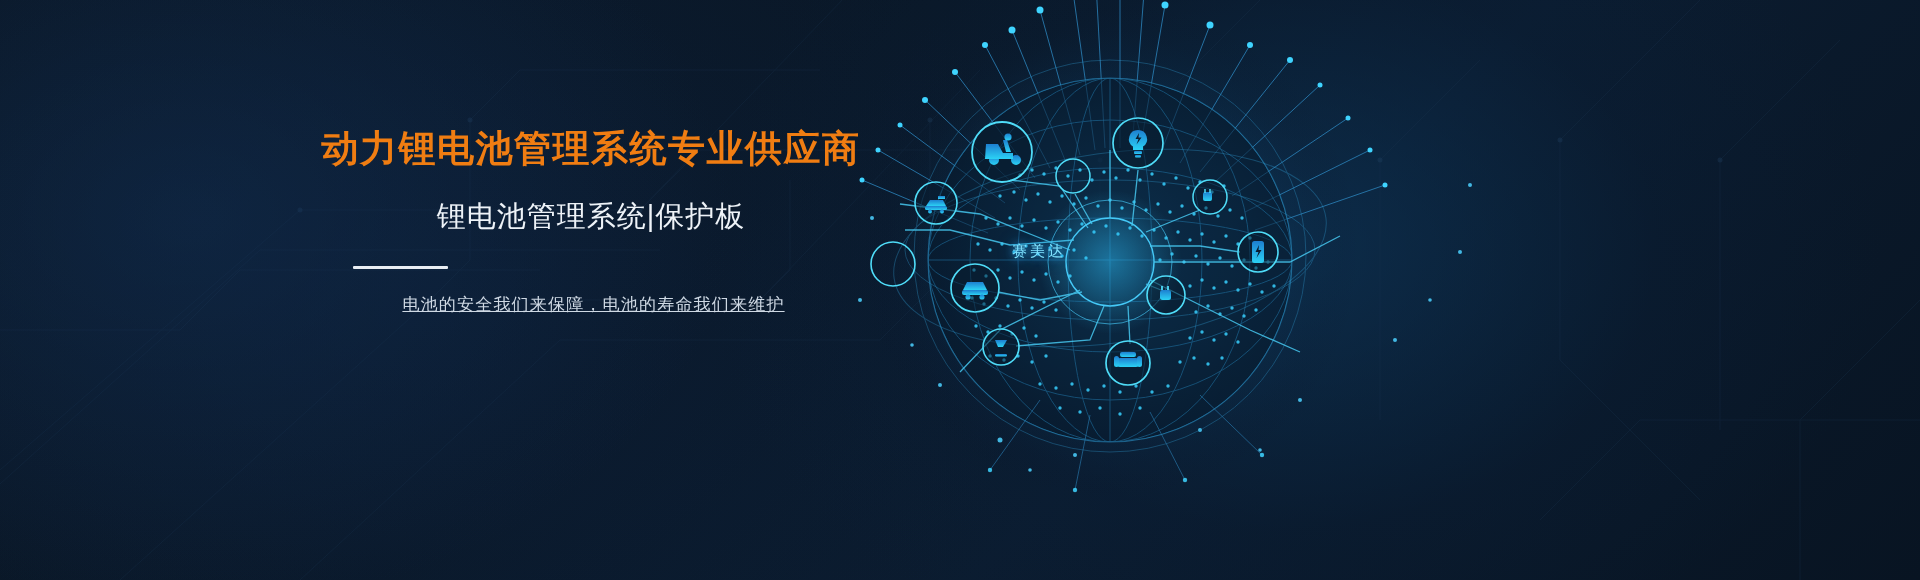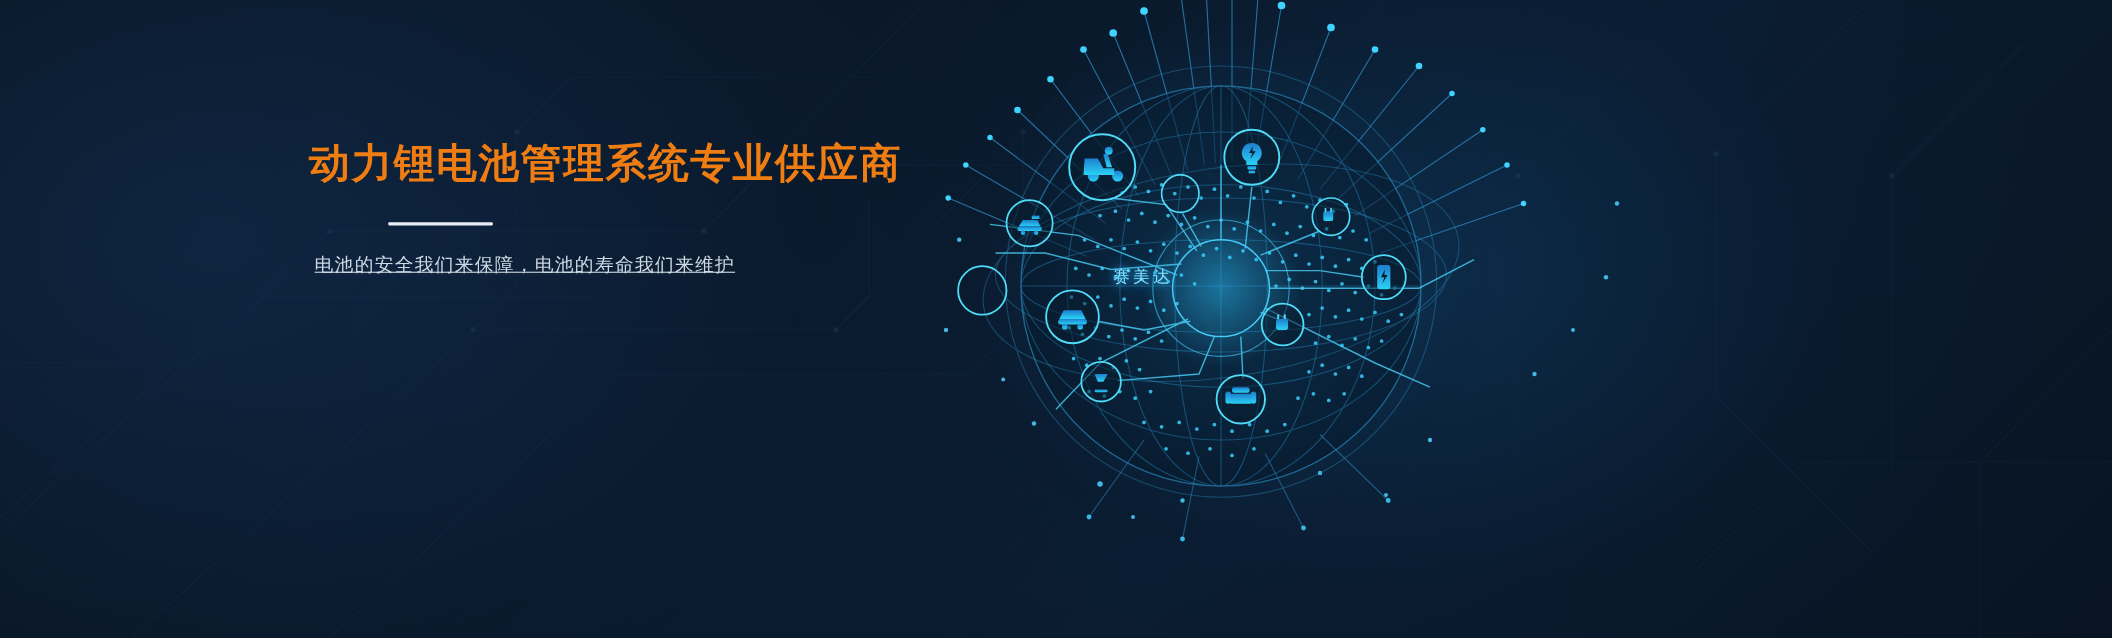"动力锂电池管理系统专业供应商" .copy { text-align: none -> center }
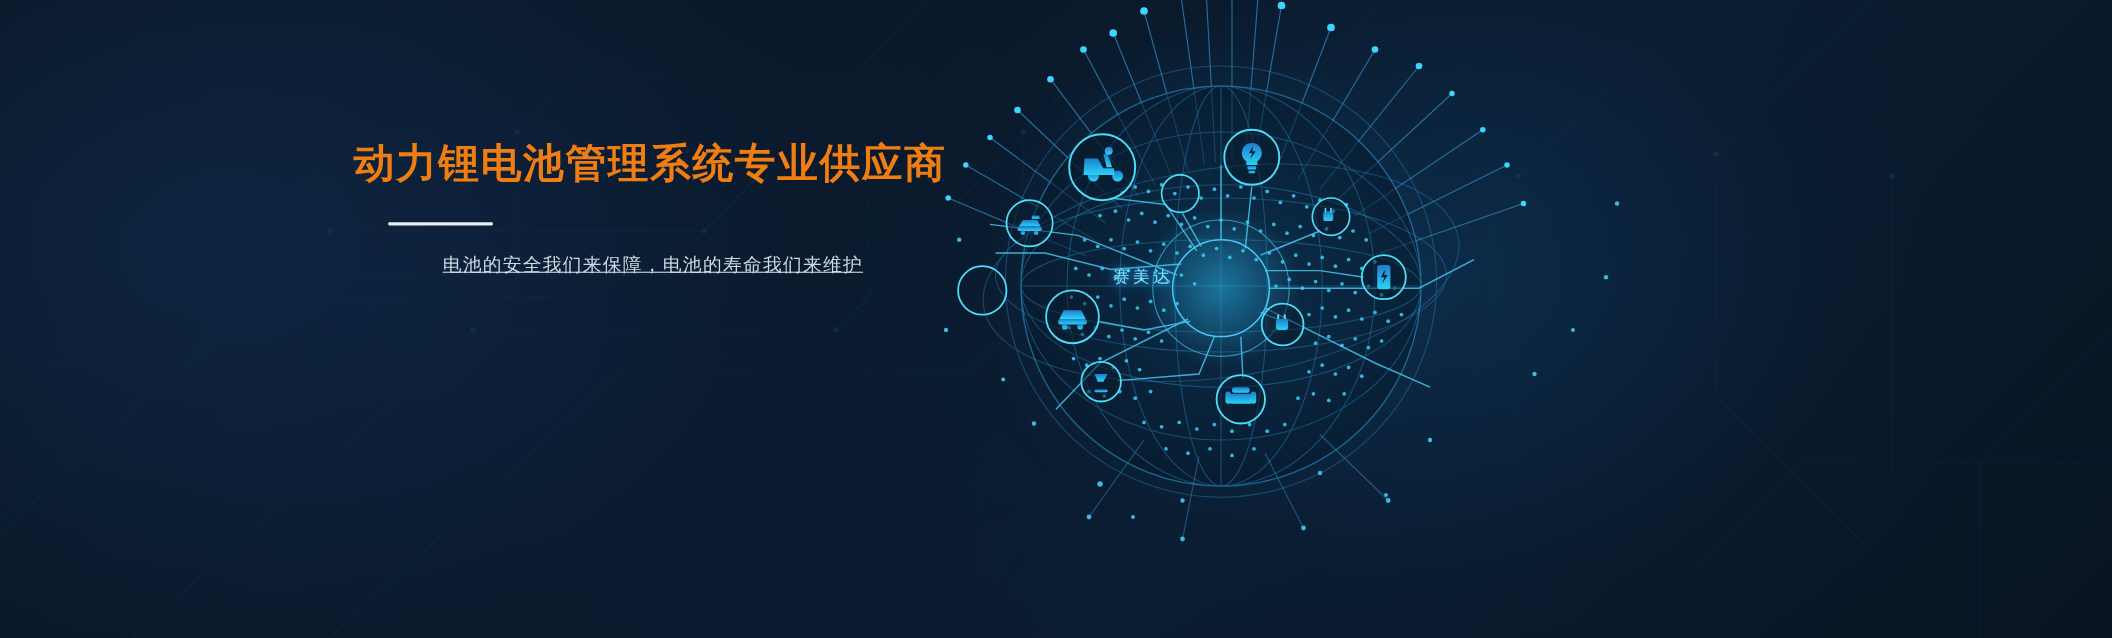"锂电池管理系统|保护板" h2.subhead { html: none -> <h2>锂电池管理系统|保护板</h2> }
